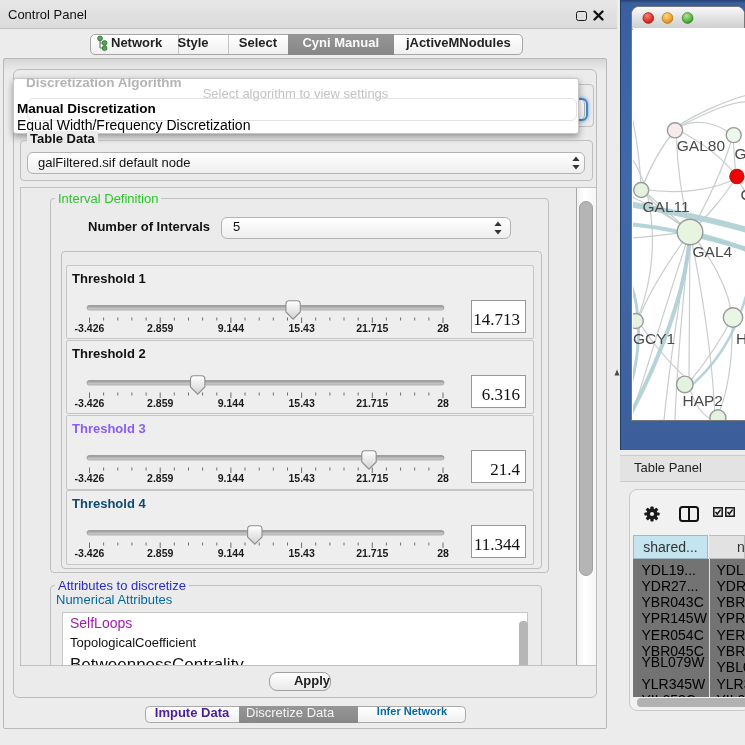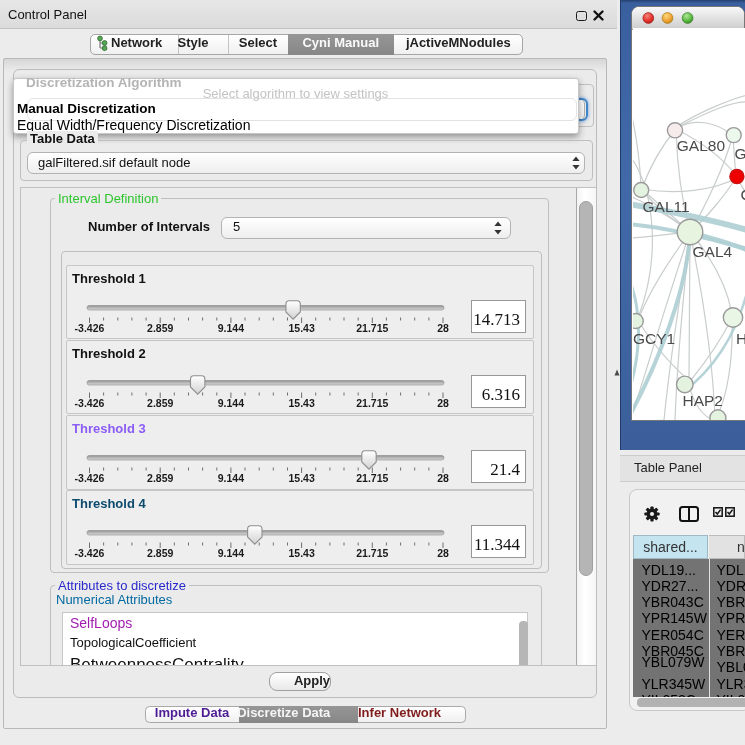"Discretize Data" div.abs { font-weight: bold -> normal; left: 224px -> 246px; text-align: center -> none }
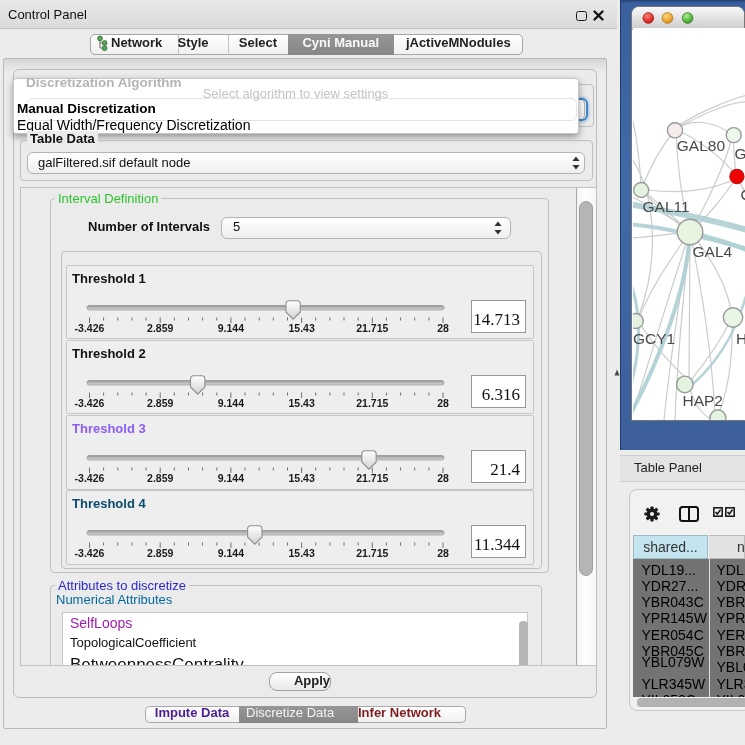"Infer Network" div.abs { color: #7f1d1d -> #0369a1; font-size: 13px -> 11px; text-align: left -> center }
